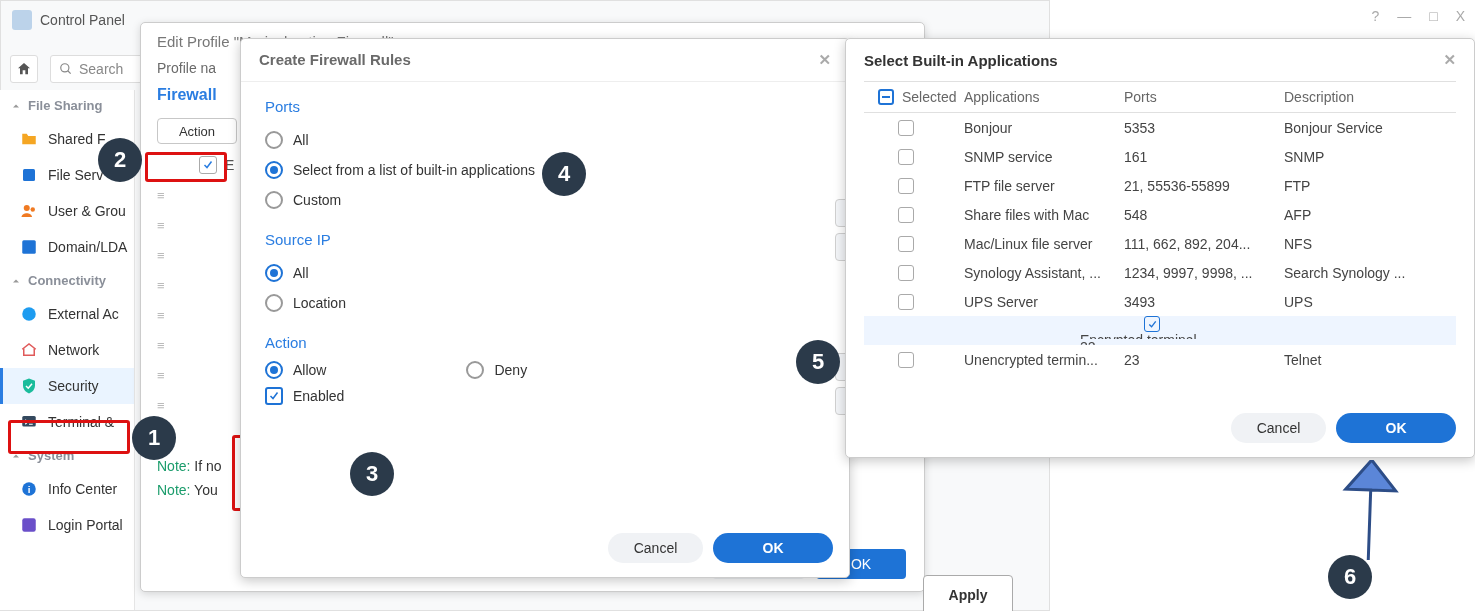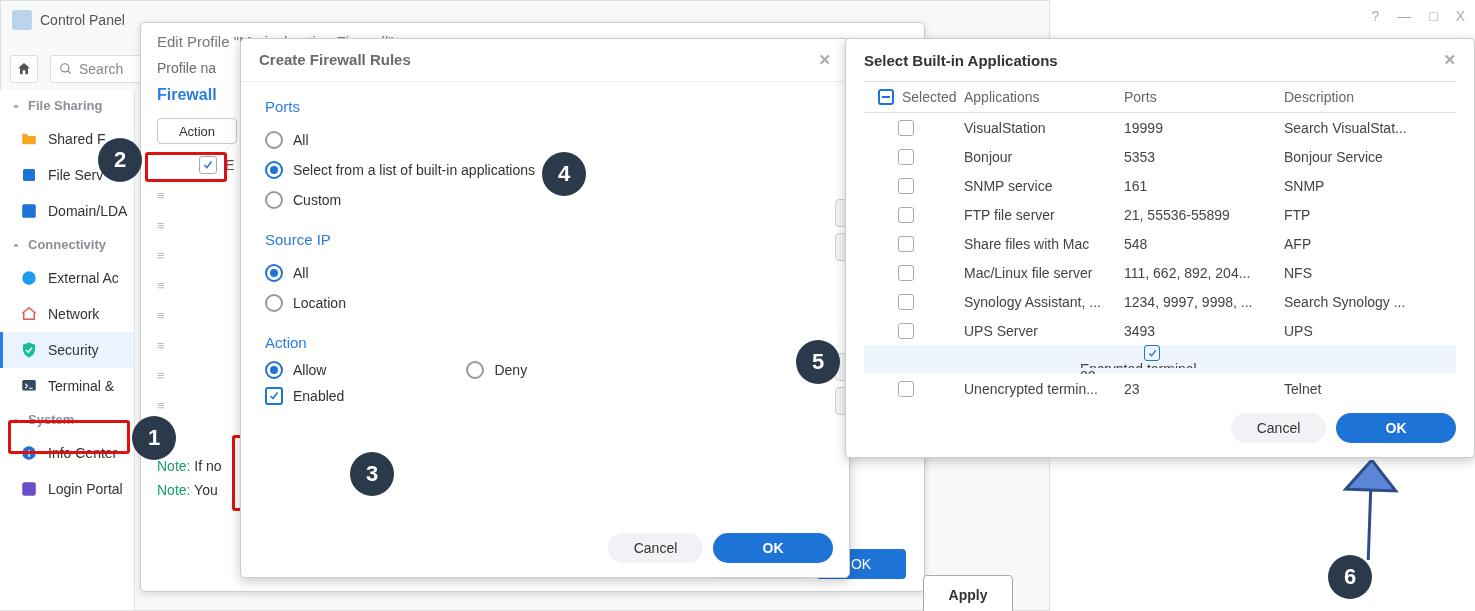"VisualStation" div.trow { html: <div> <div> <div></div> </div> <div>VisualStation</div> <div>19999</div> <div>Search VisualStat...</div> </div> -> none }
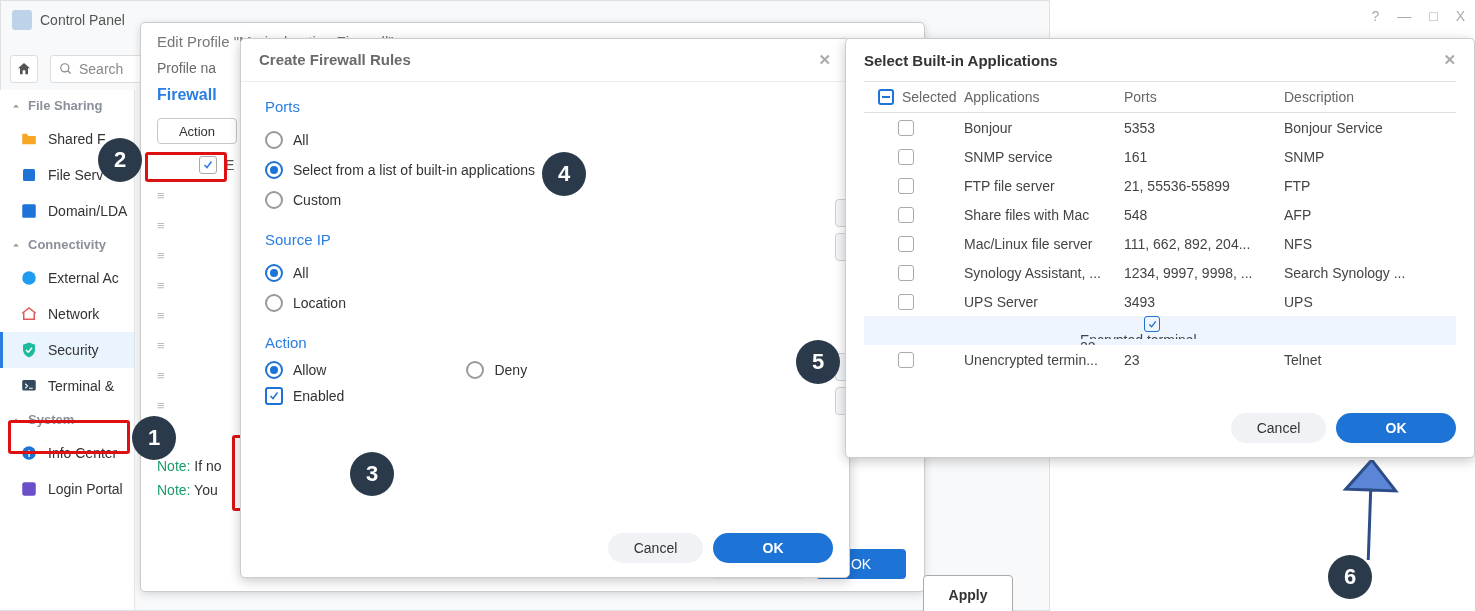"User & Grou" div.side-item { html: none -> <div> <svg> <circle></circle> <circle></circle> <path></path> </svg> <span>User &amp; Grou</span> </div> }
